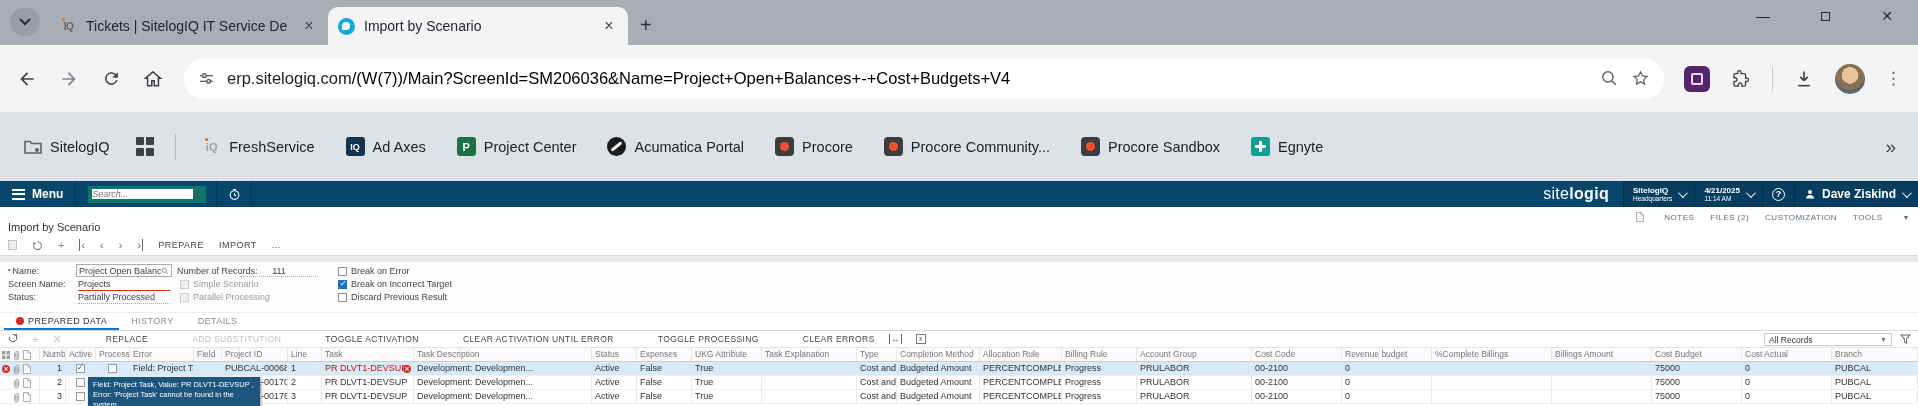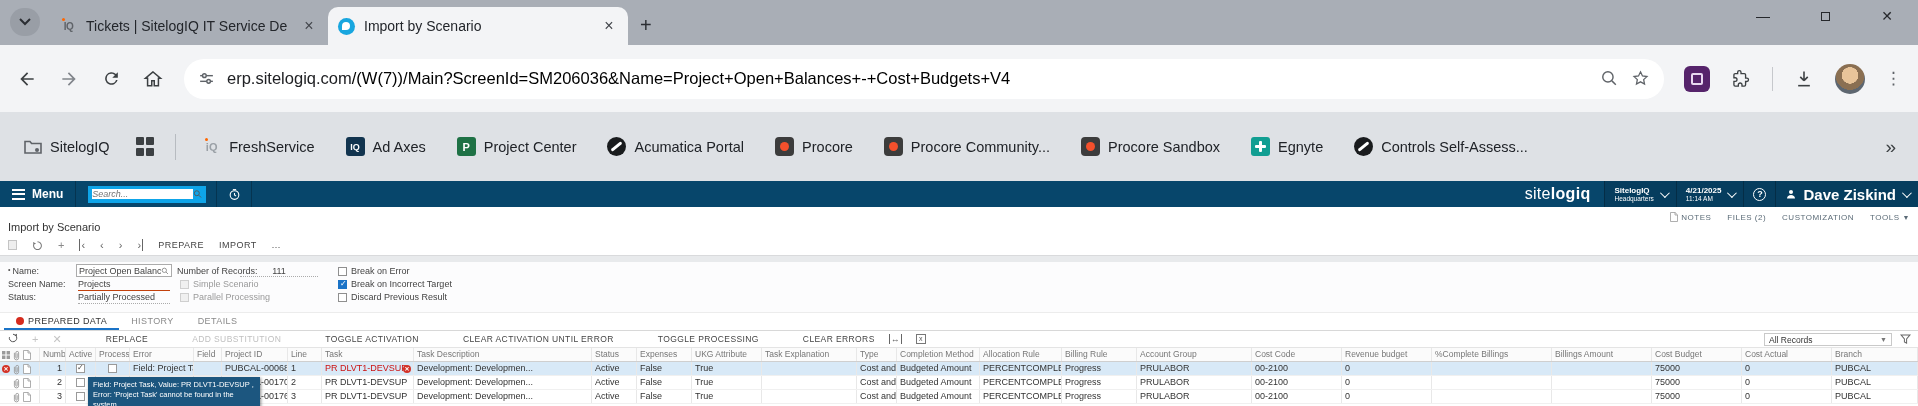"Controls Self-Assess..." span.bm { html: <span> <span></span> <span>Controls Self-Assess...</span> </span> -> none }
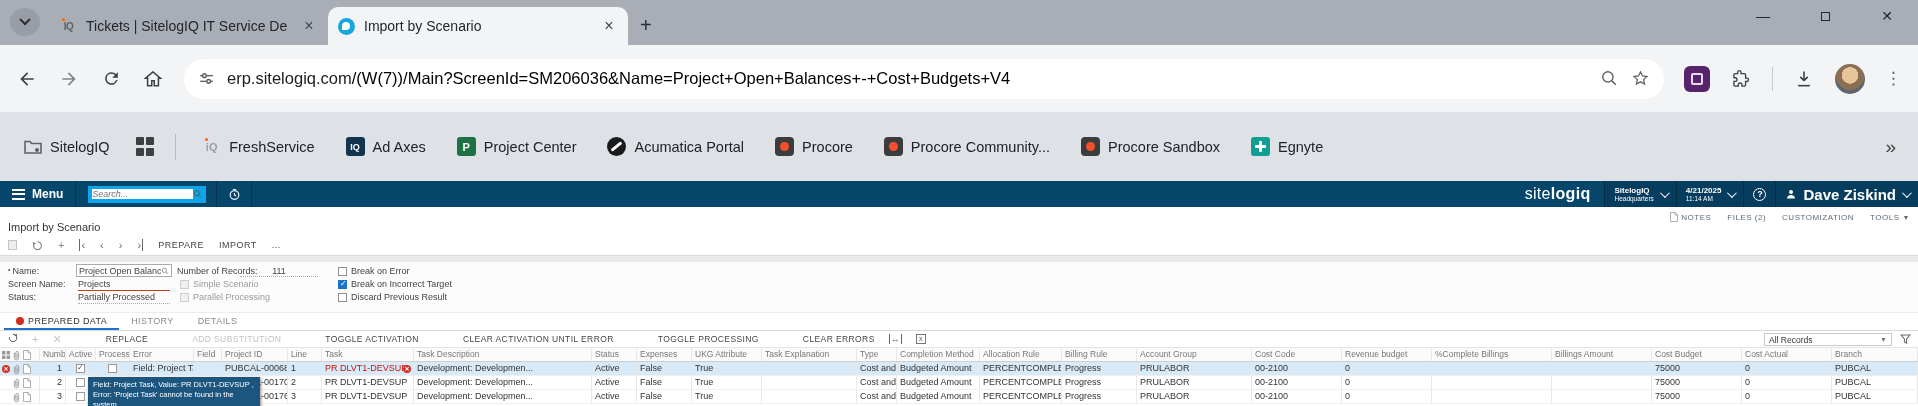"Search..." .ah-search { background: #0ea5e9 -> #0f766e }
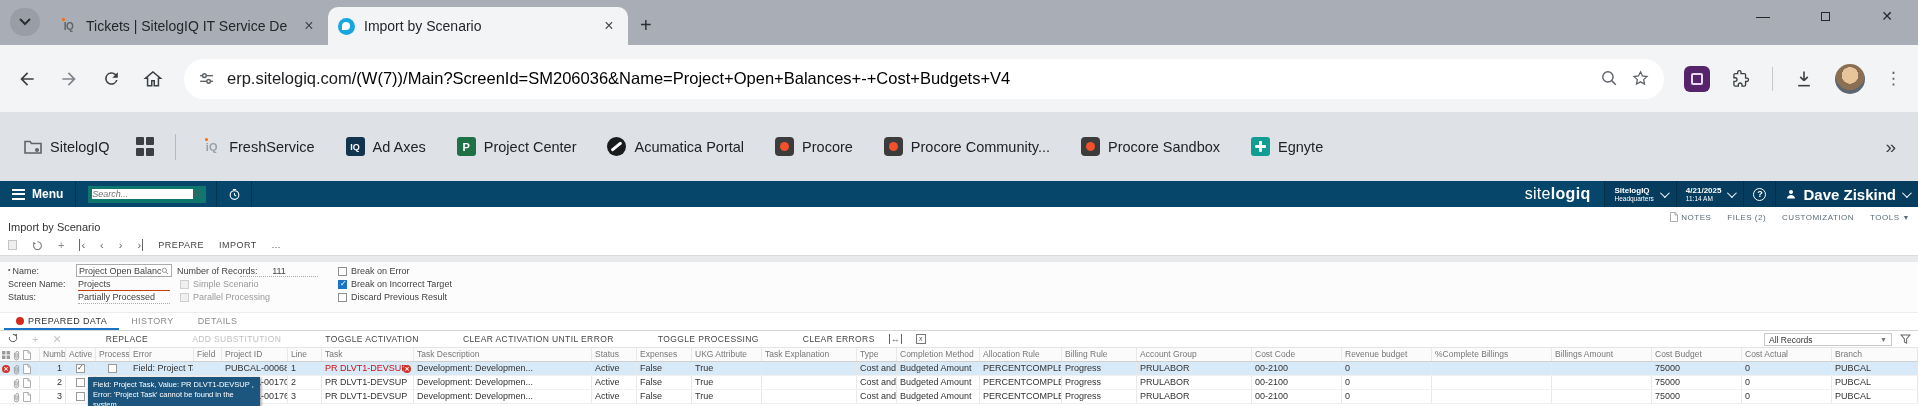"Dave Ziskind" .ah-user { font-size: 15px -> 12px }
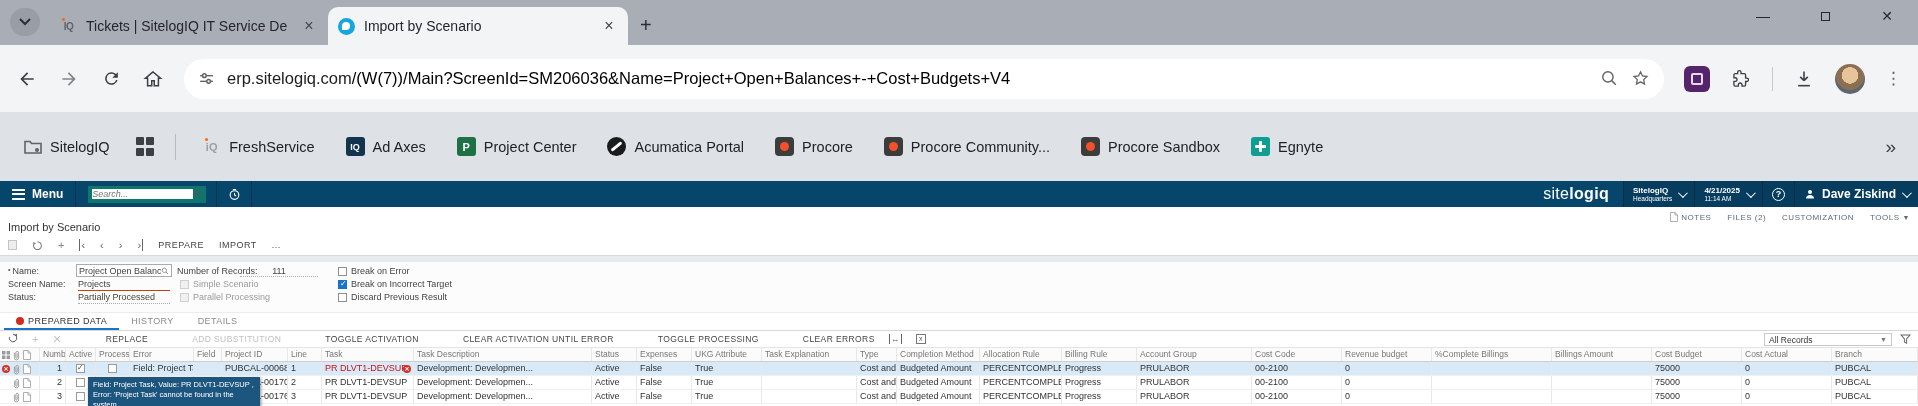"NOTES" .pagelinks .lnk { gap: 3px -> 20px }
